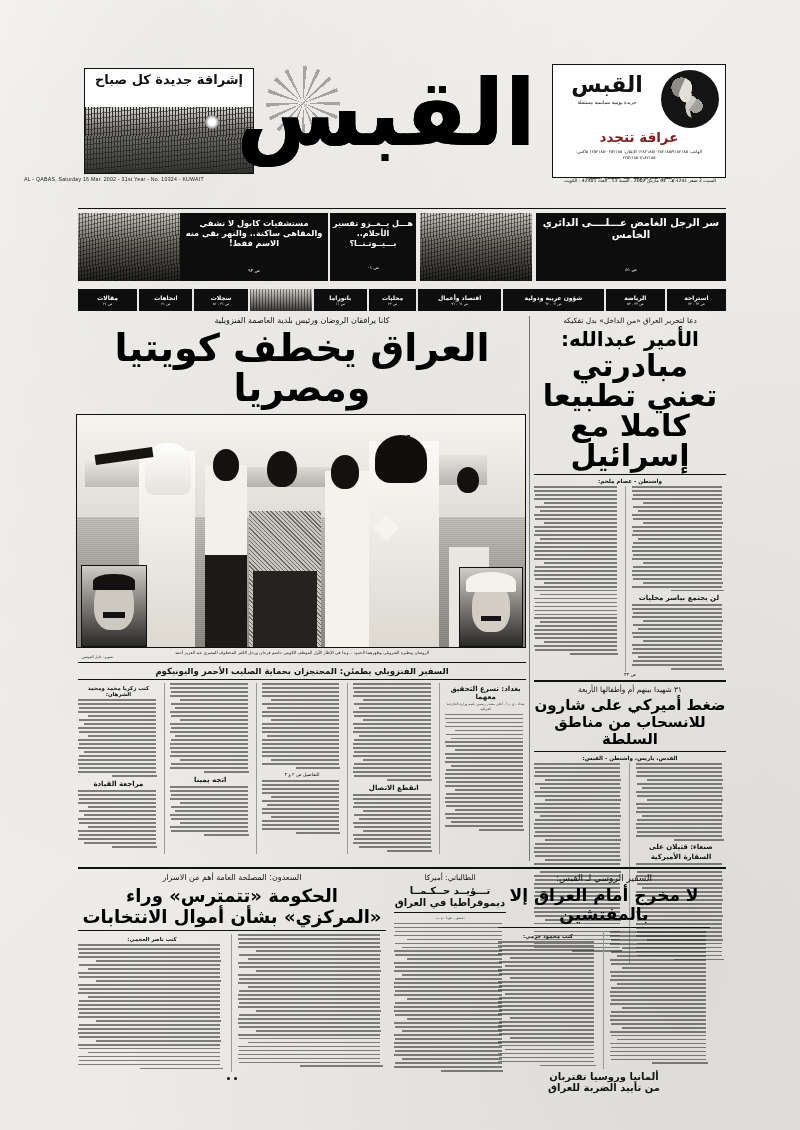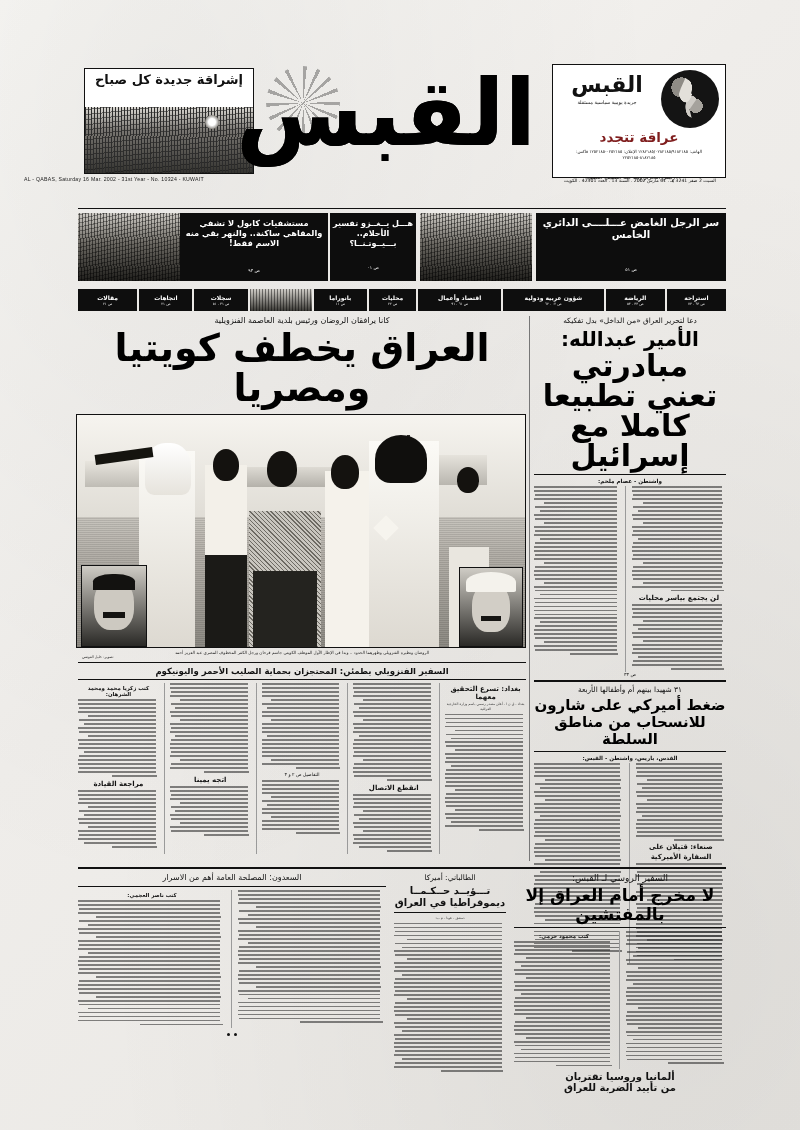"السفير الروسي لـ القبس:" .b-right { right: 0 -> 16px }
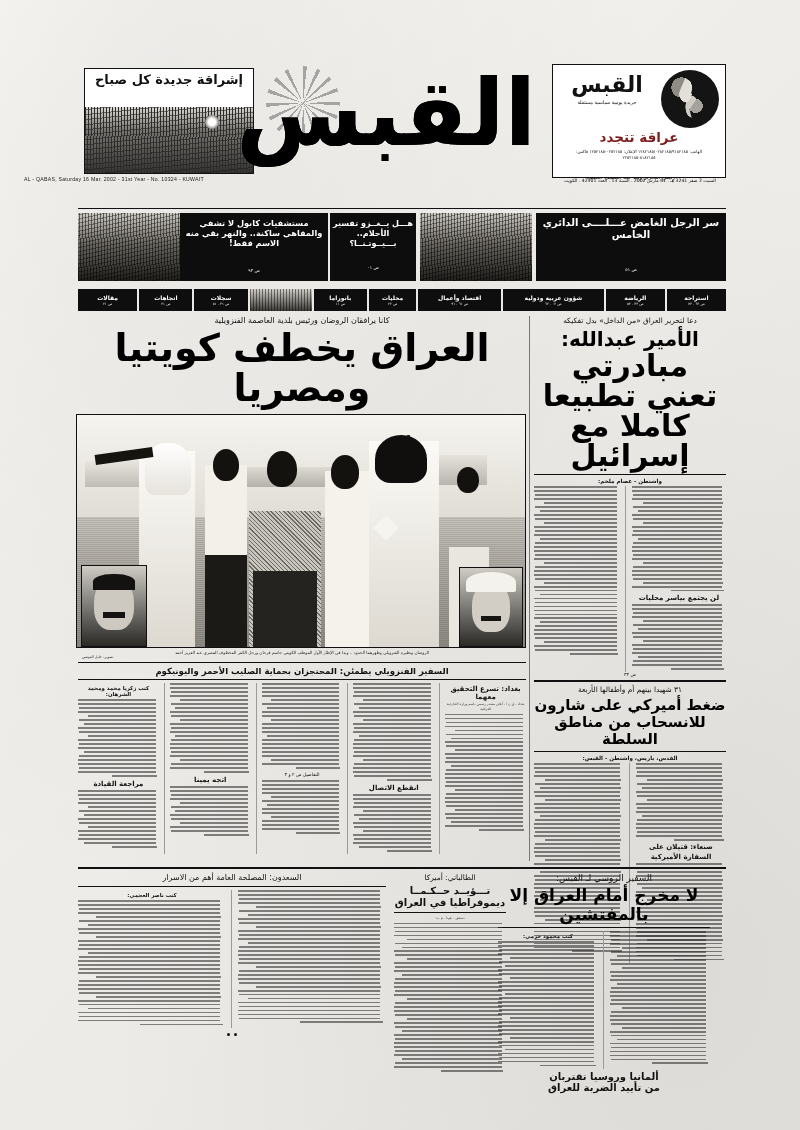"الحكومة «تتمترس» وراء" div.hl-lg { html: none -> <div>الحكومة «تتمترس» وراء «المركزي» بشأن أموال الانتخابات</div> }
